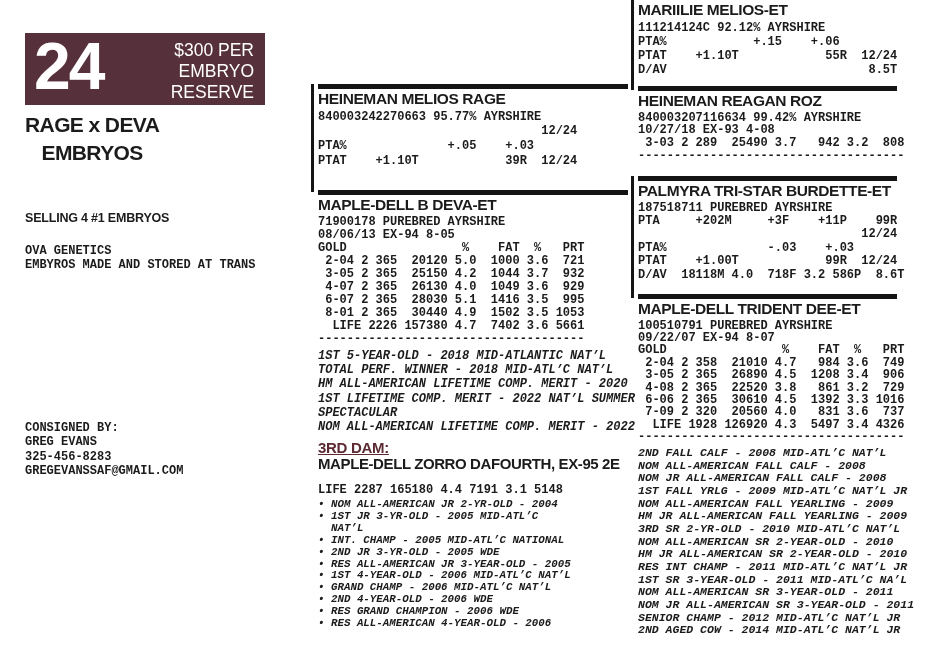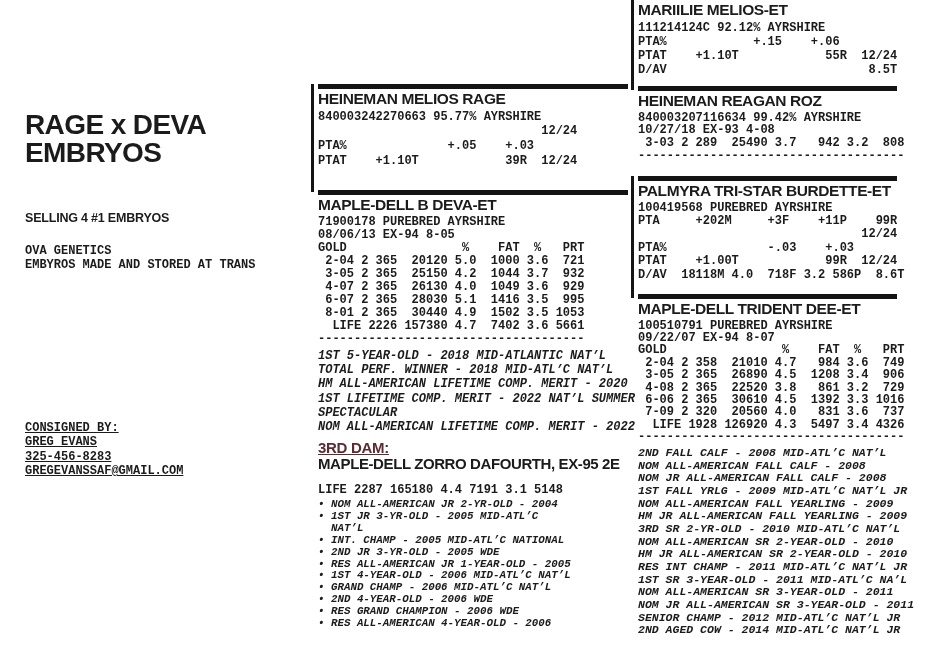"24" div.lot-box { html: none -> <div> <div>24</div> <div> <div>$300 PER</div> <div>EMBRYO</div> <div>RESERVE</div> </div> </div> }
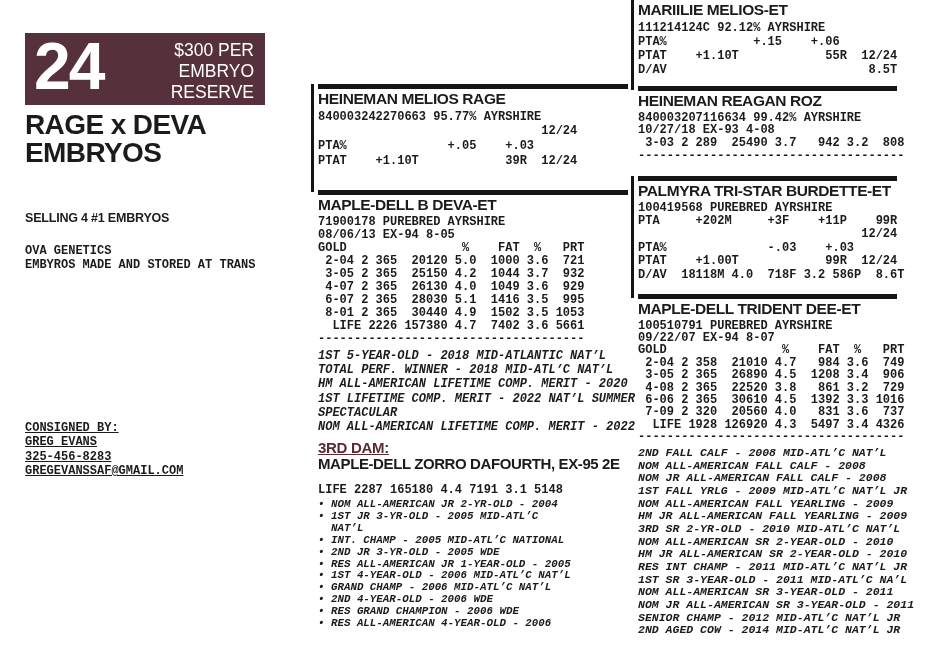"RAGE x DEVA" .main-title { font-size: 28px -> 21px; text-align: none -> center }
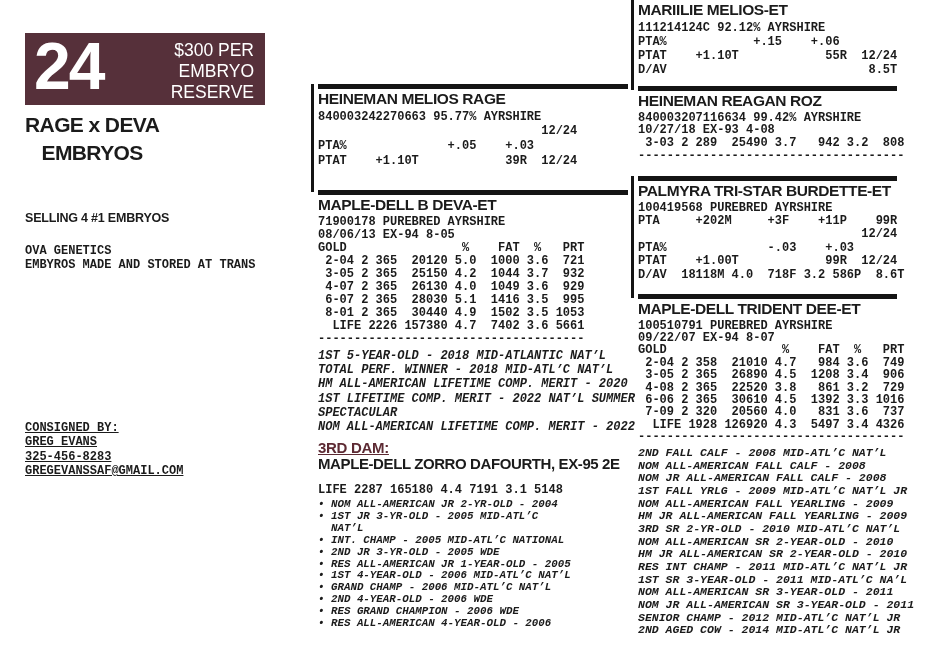"100419568 PUREBRED AYRSHIRE" div.ln { text: 100419568 -> 187518711 }
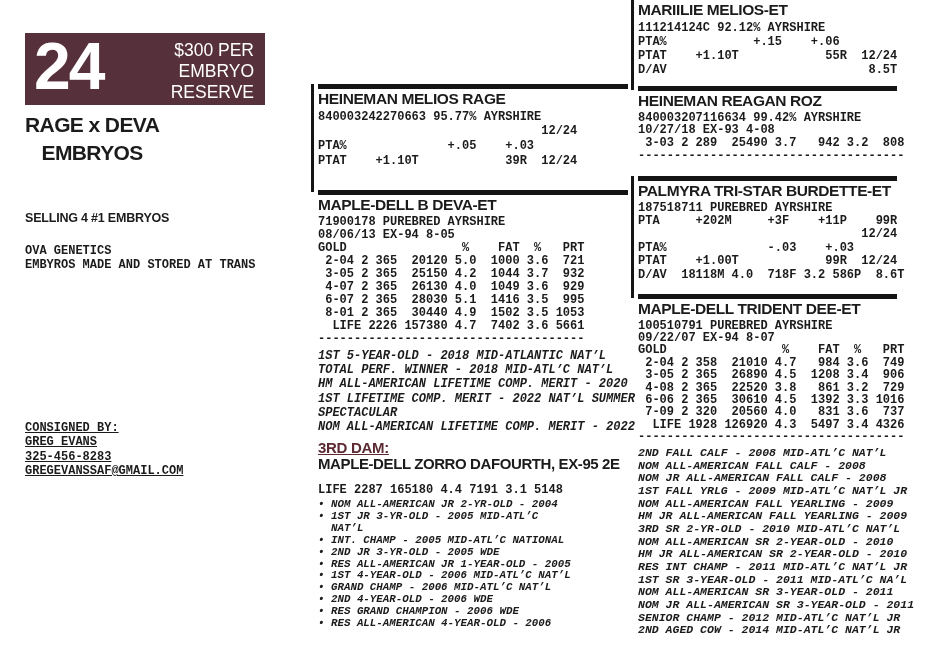"CONSIGNED BY:" .lh143 .ln { text-decoration: underline -> none }
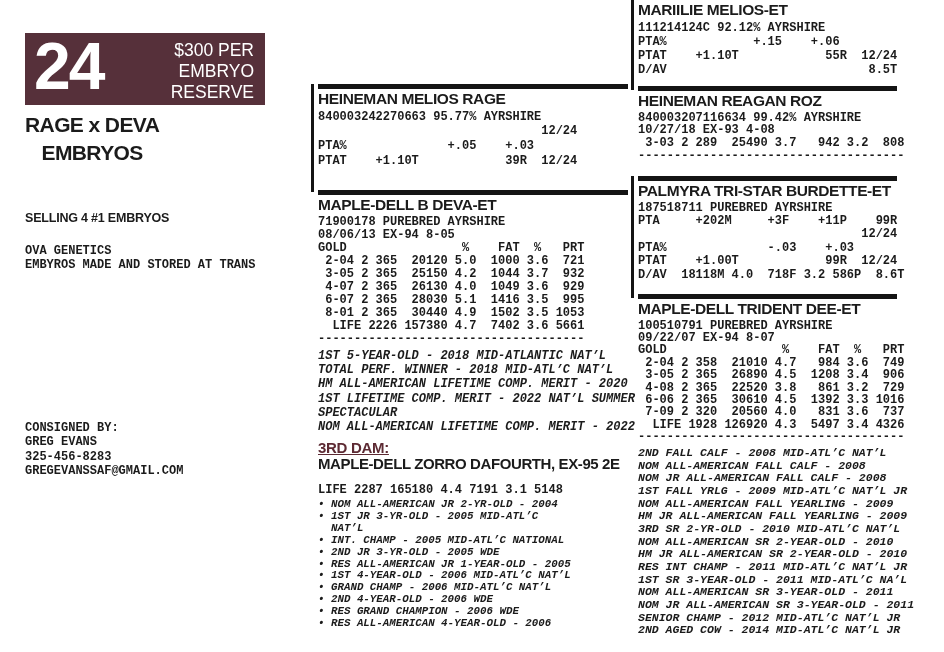"• RES ALL-AMERICAN JR 1-YEAR-OLD" div.ln { text: 1-YEAR-OLD -> 3-YEAR-OLD }
